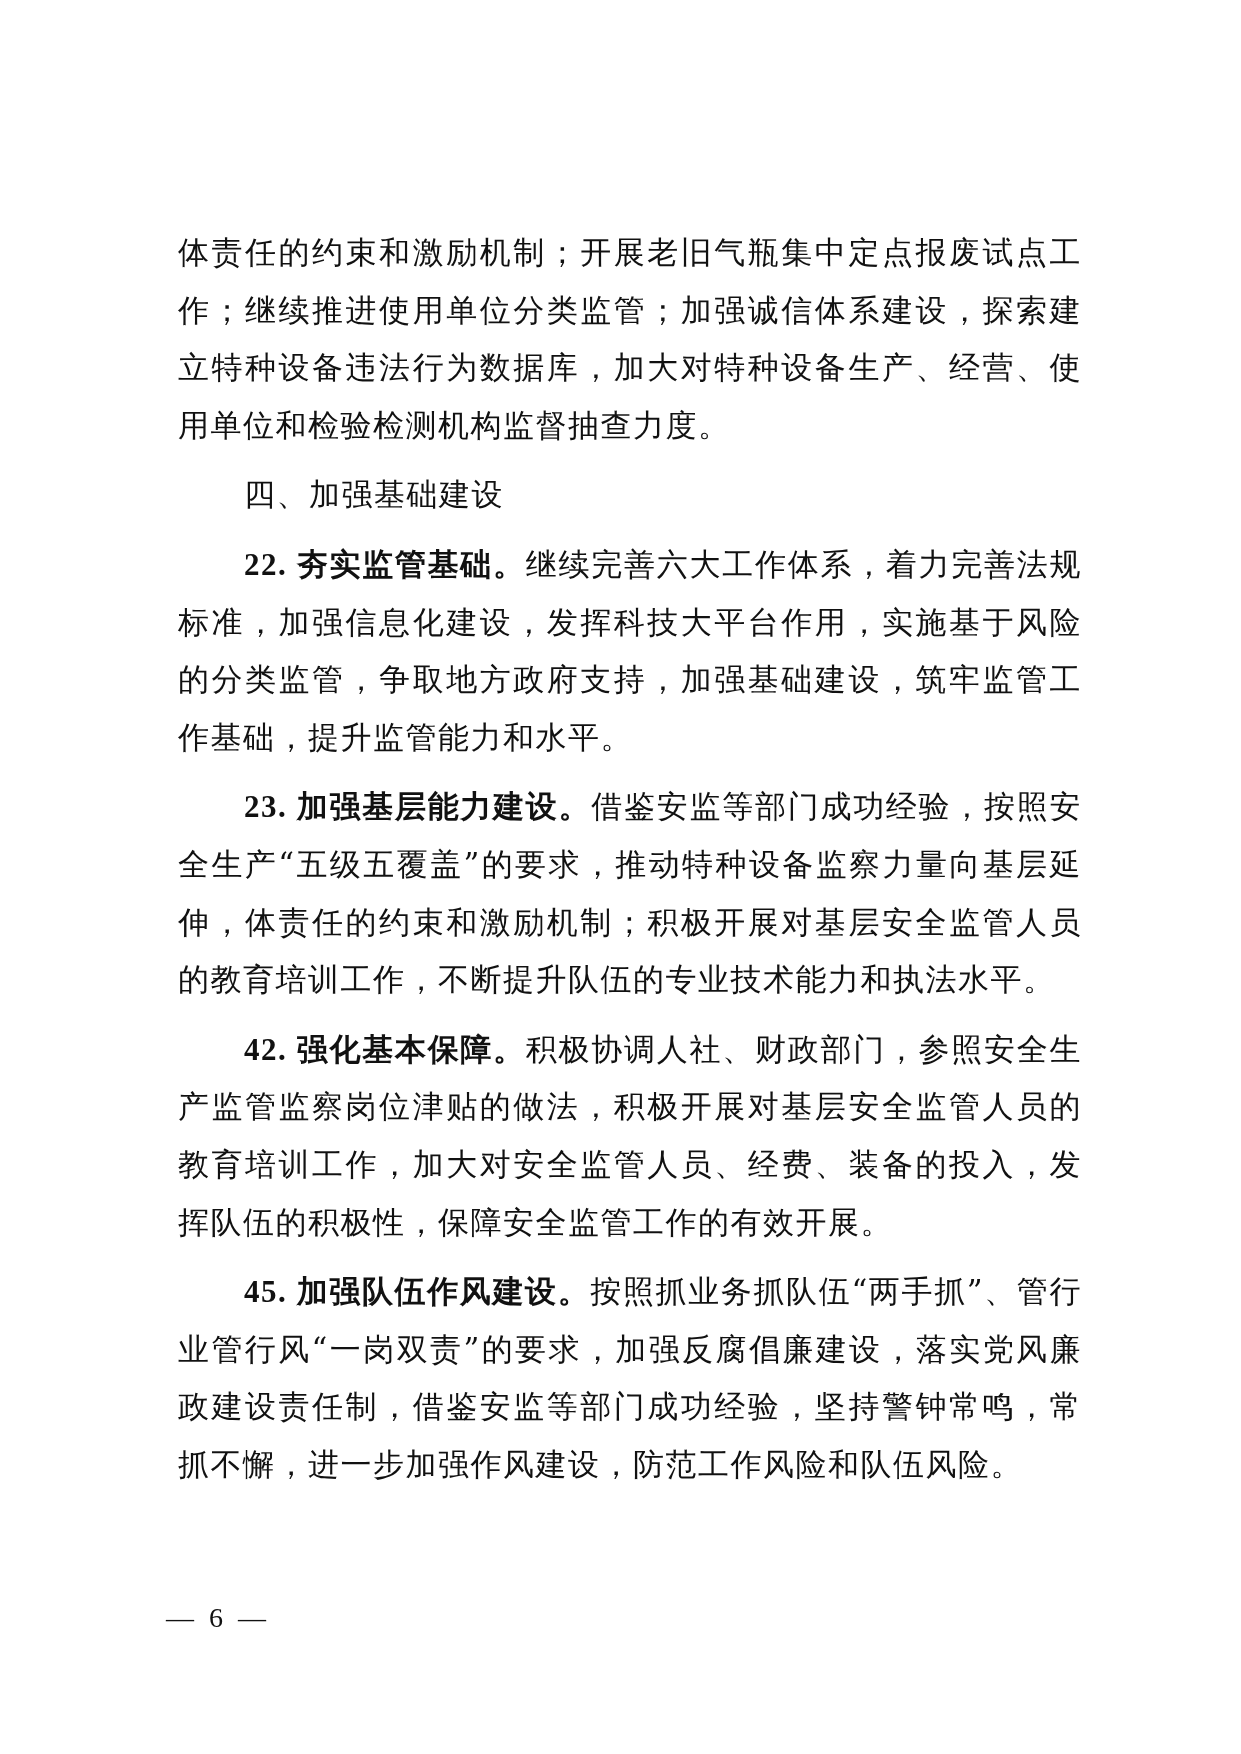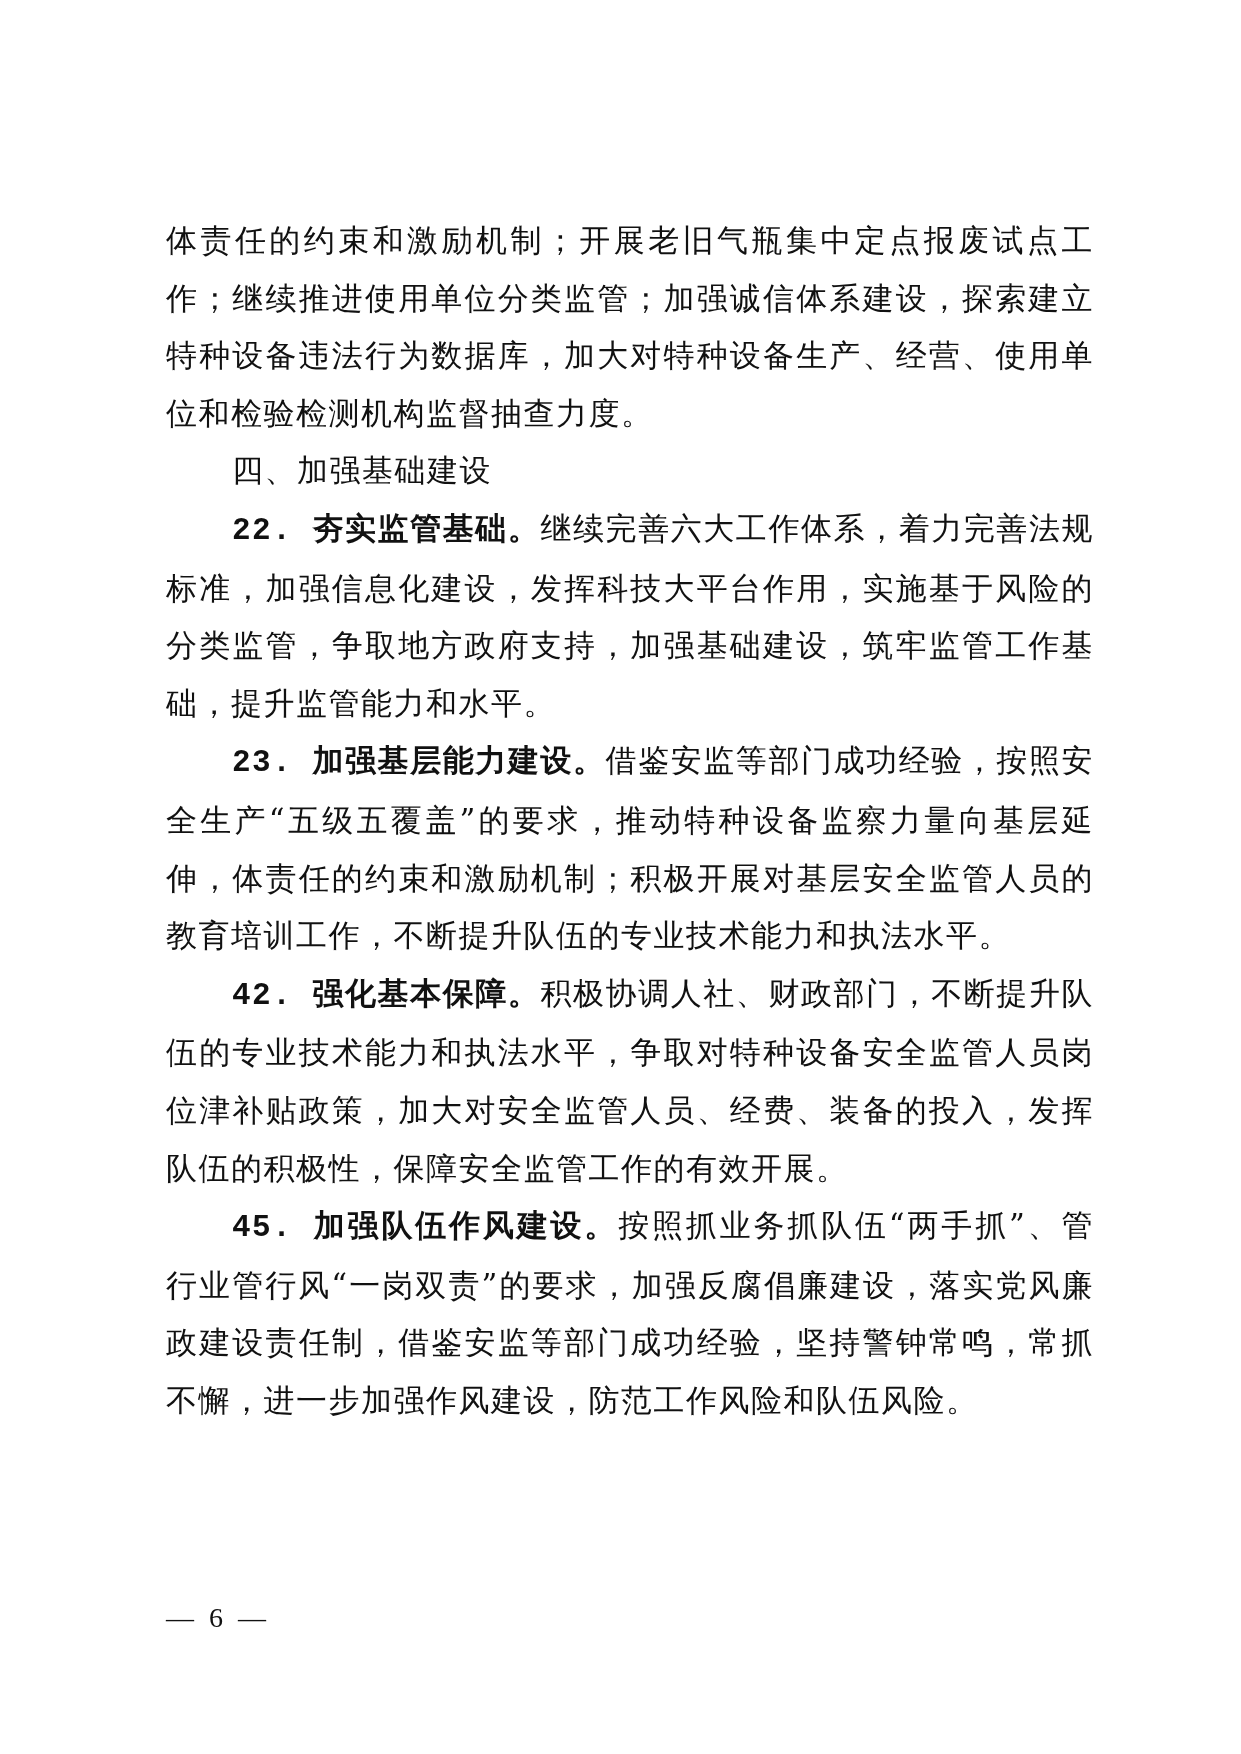"体责任的约束和激励机制；开展老旧气瓶集中定点报废试点工作；继续推进使用单位分类监" .para { margin: 0 -> 12px }
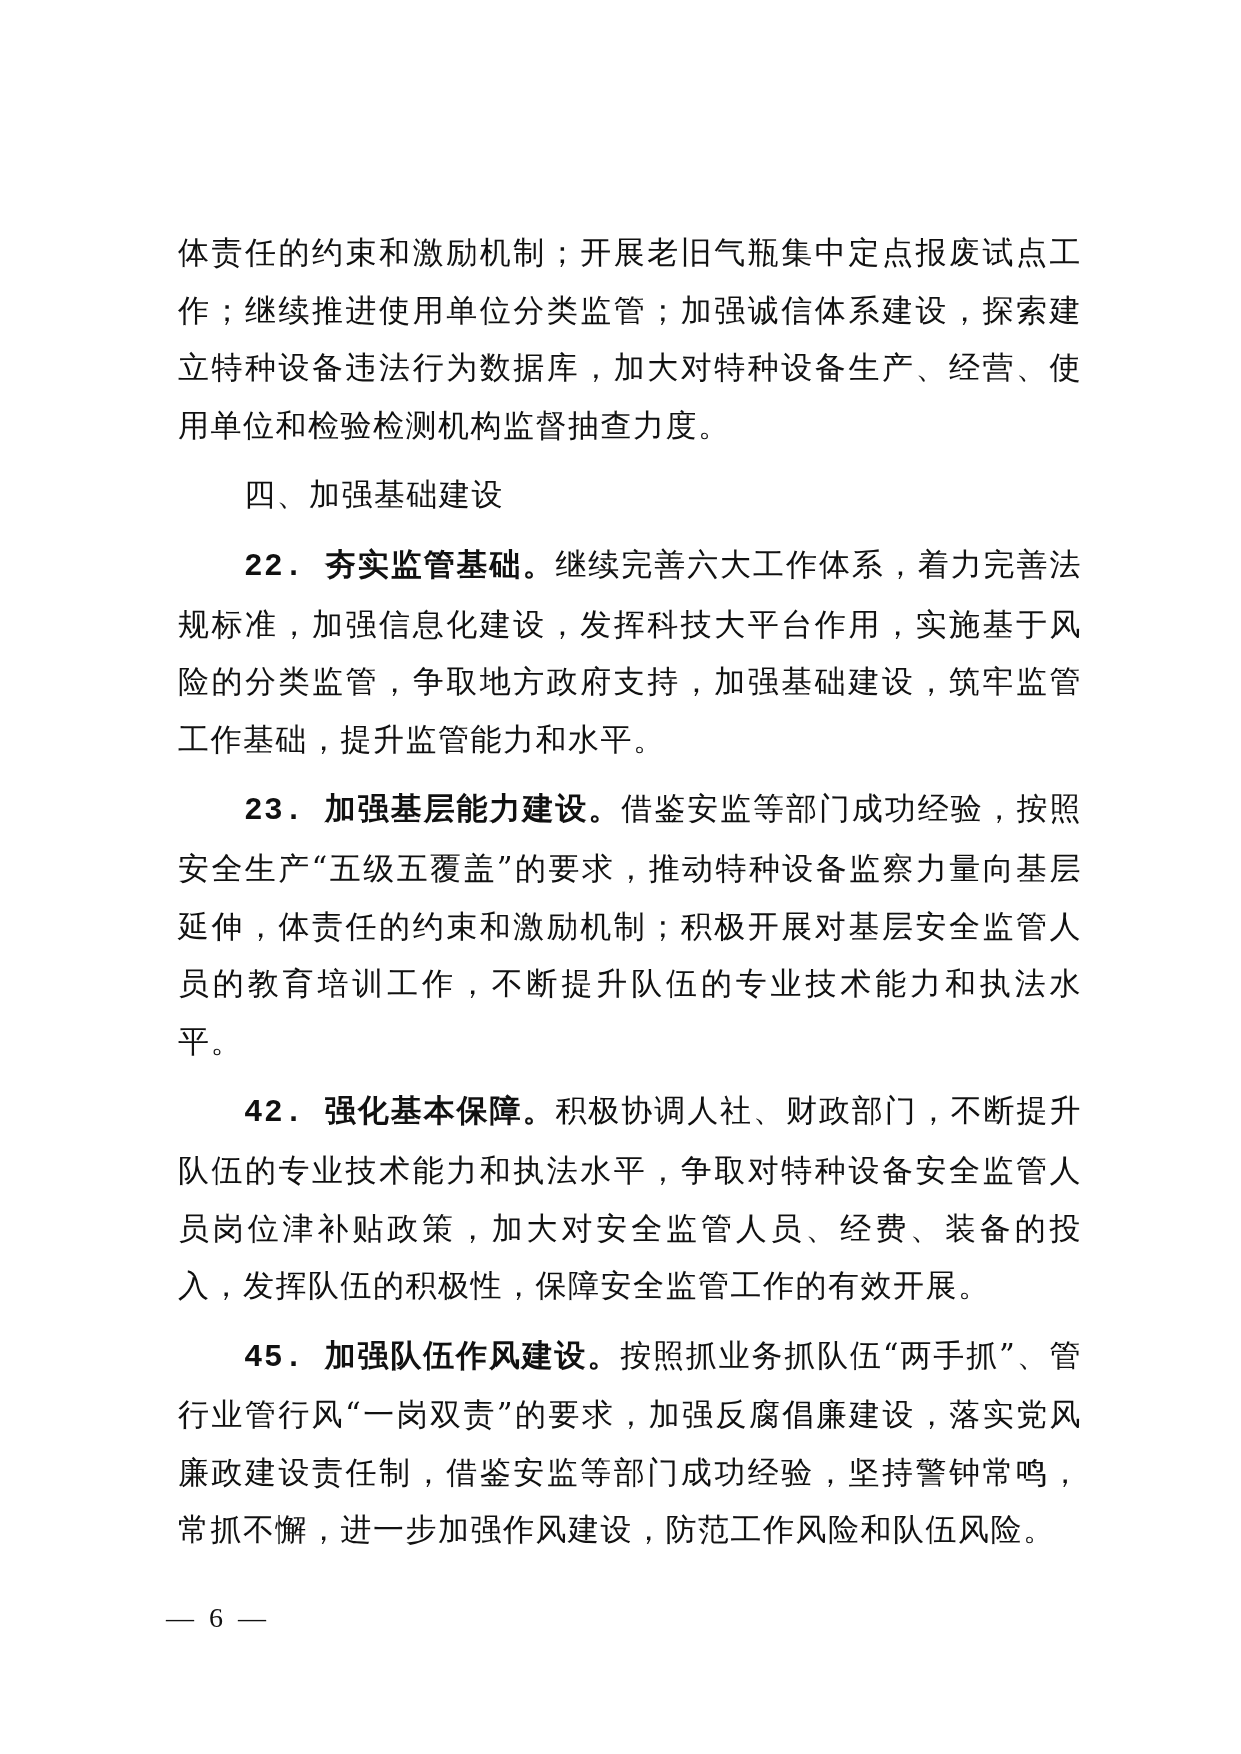"22. 夯实监管基础。" .lead { font-family: Liberation Mono, monospace -> Liberation Serif, serif }
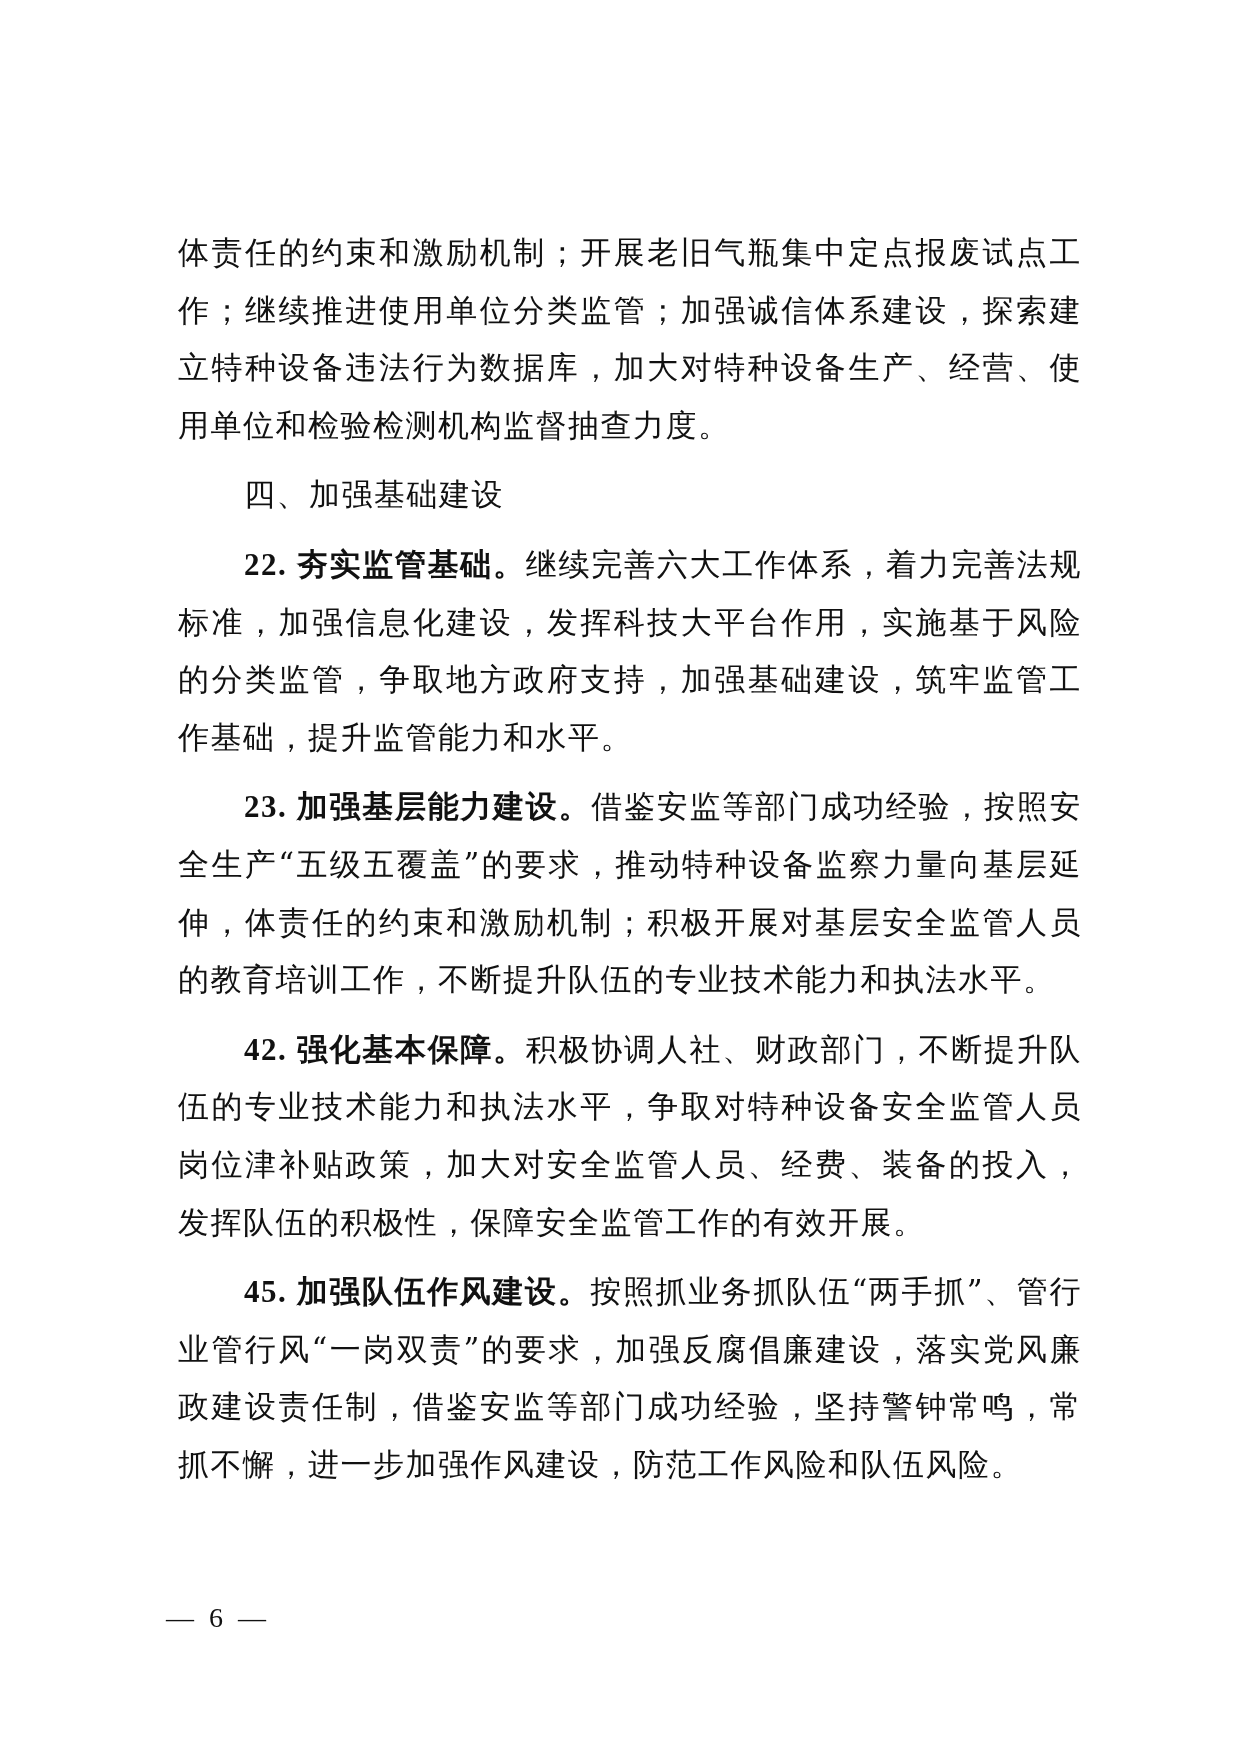"积极协调人社、财政部门，不断提升队伍的专业技术能力和执法水平，争取对特种设备安全" span { text: 不断提升队伍的专业技术能力和执法水平，争取对特种设备安全监管人员岗位津补贴政策 -> 参照安全生产监管监察岗位津贴的做法，积极开展对基层安全监管人员的教育培训工作 }
